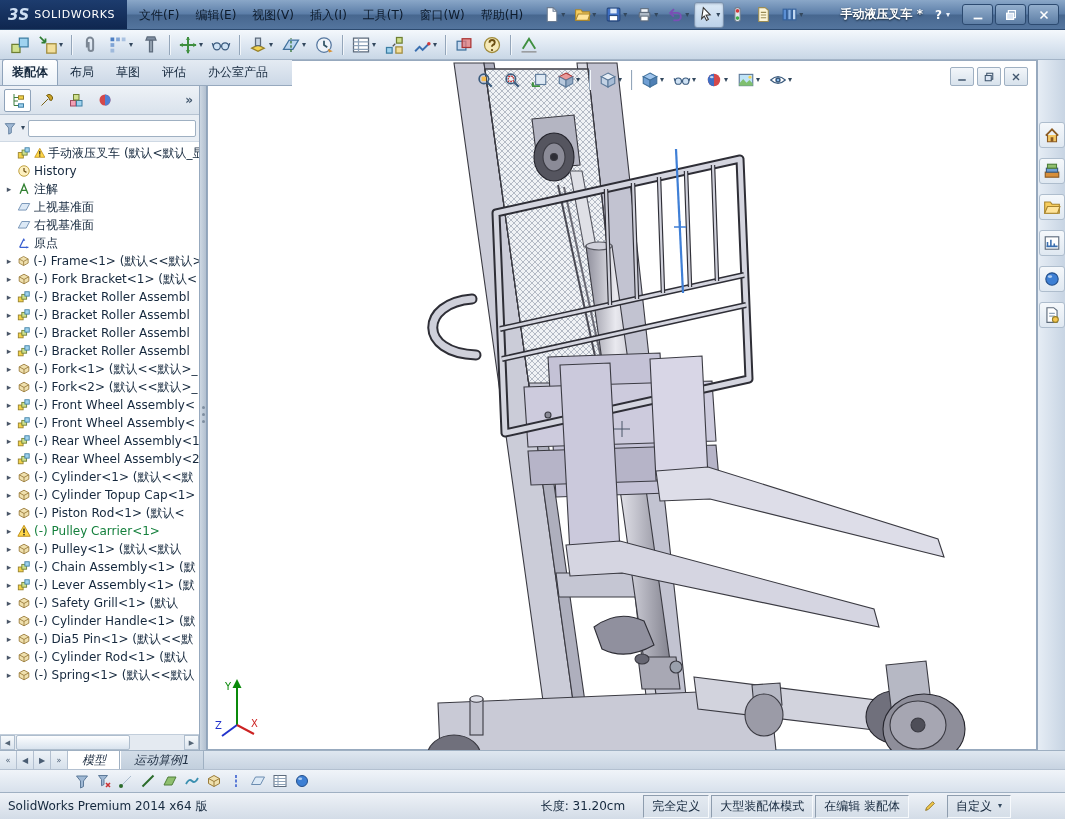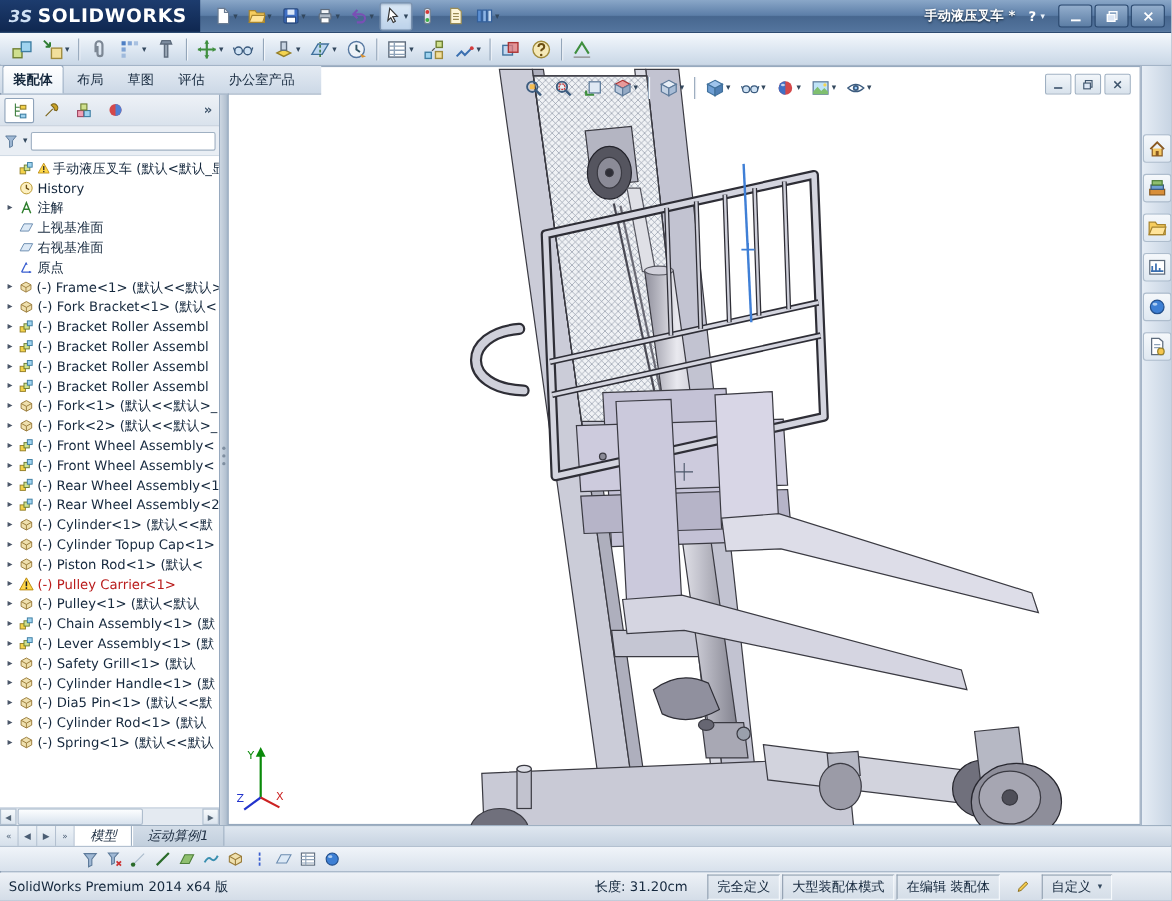"SOLIDWORKS" .logo-text { font-size: 17px -> 11px; font-weight: bold -> normal }
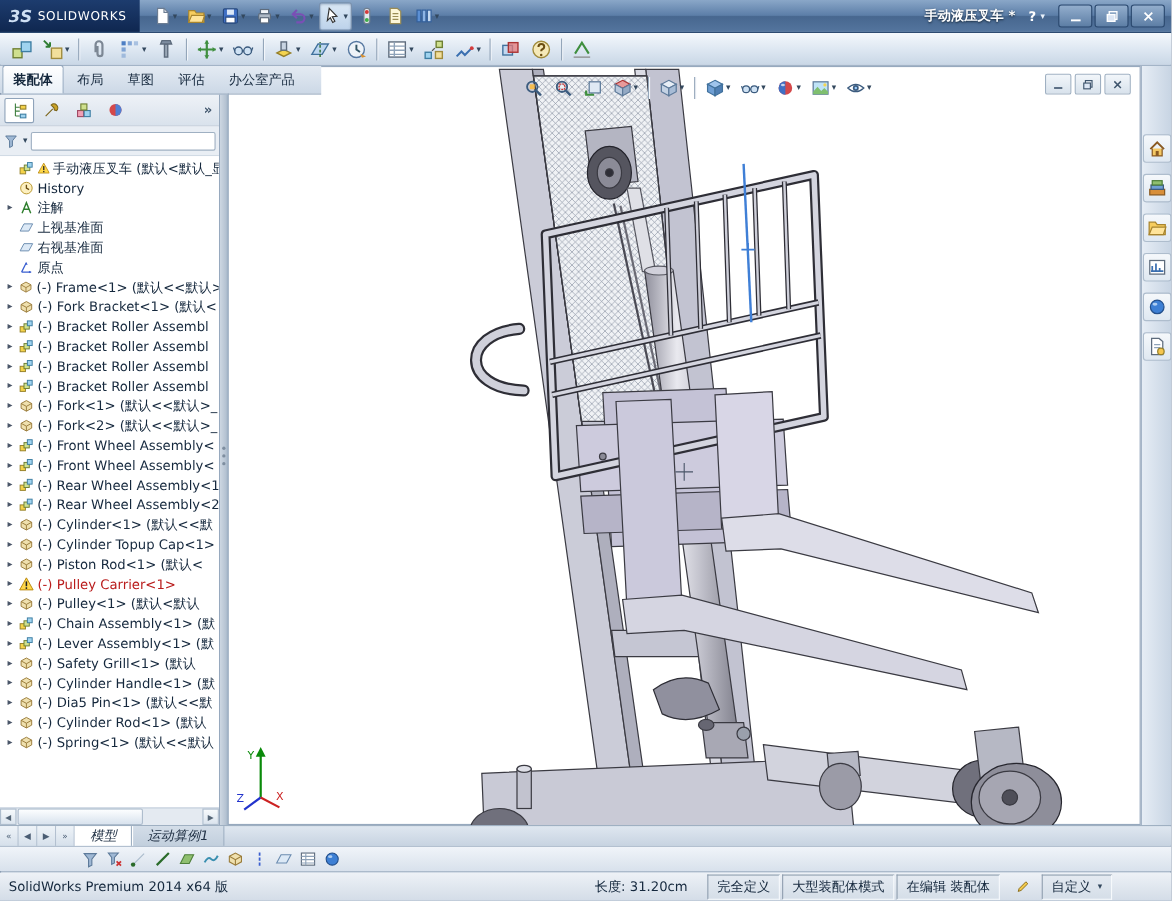"文件(F)" div.menubar { html: none -> <div> <div>文件(F)</div> <div>编辑(E)</div> <div>视图(V)</div> <div>插入(I)</div> <div>工具(T)</div> <div>窗口(W)</div> <div>帮助(H)</div> </div> }
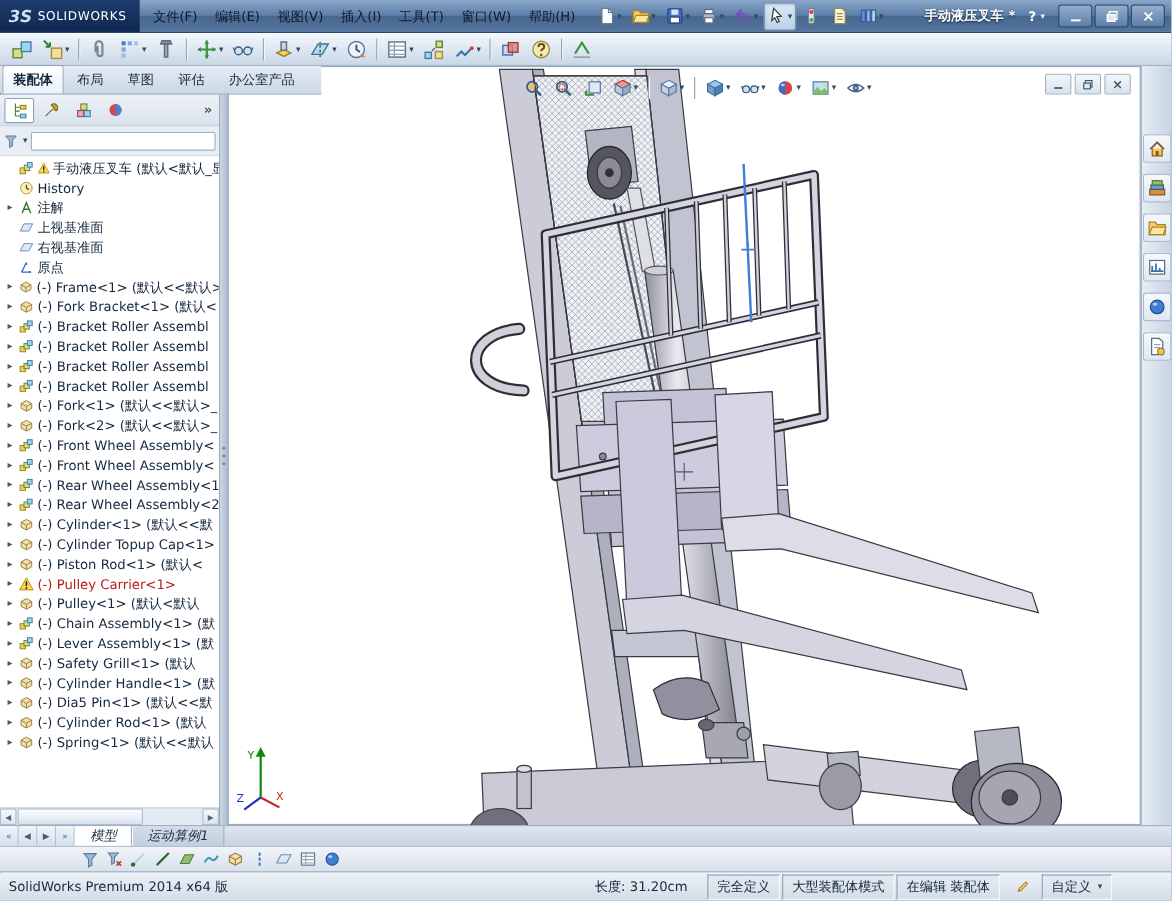"(-) Pulley Carrier<1>" span.lbl { color: #b91c1c -> #15803d }
